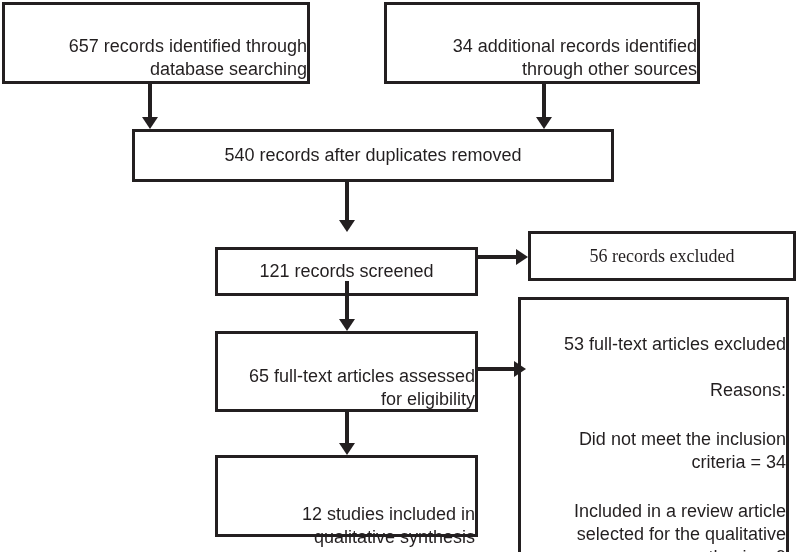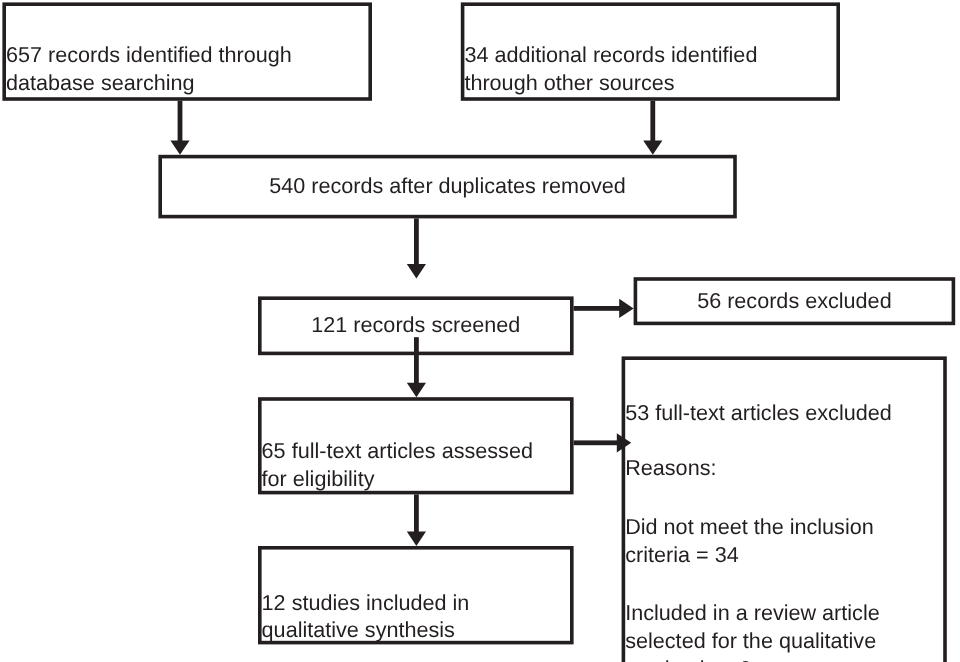"657 records identified through" .box { text-align: left -> right }
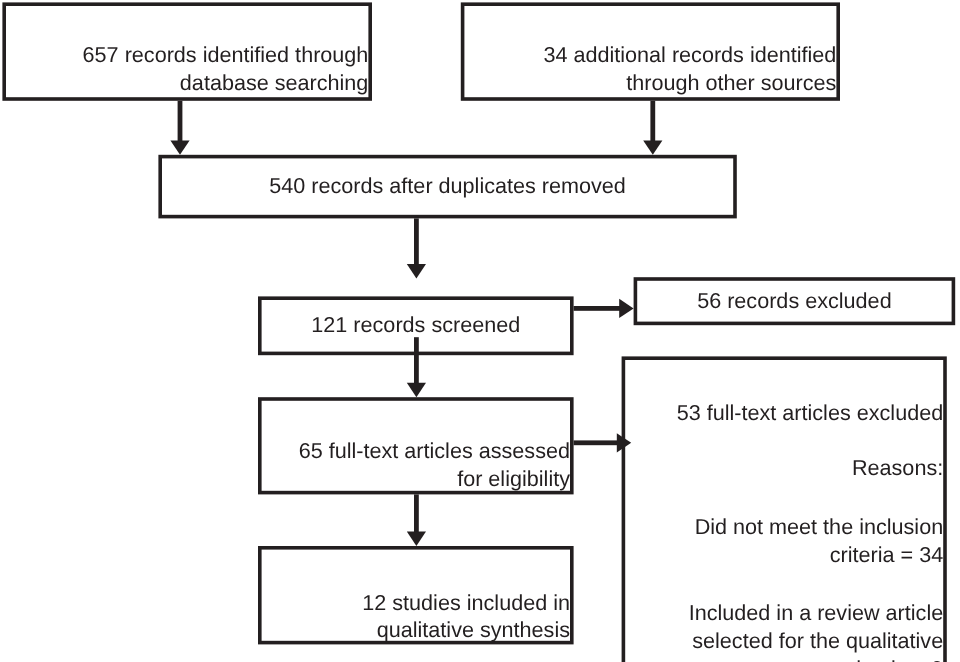"56 records excluded" #box-records-excluded { font-family: none -> Liberation Serif, serif; height: 40px -> 50px }
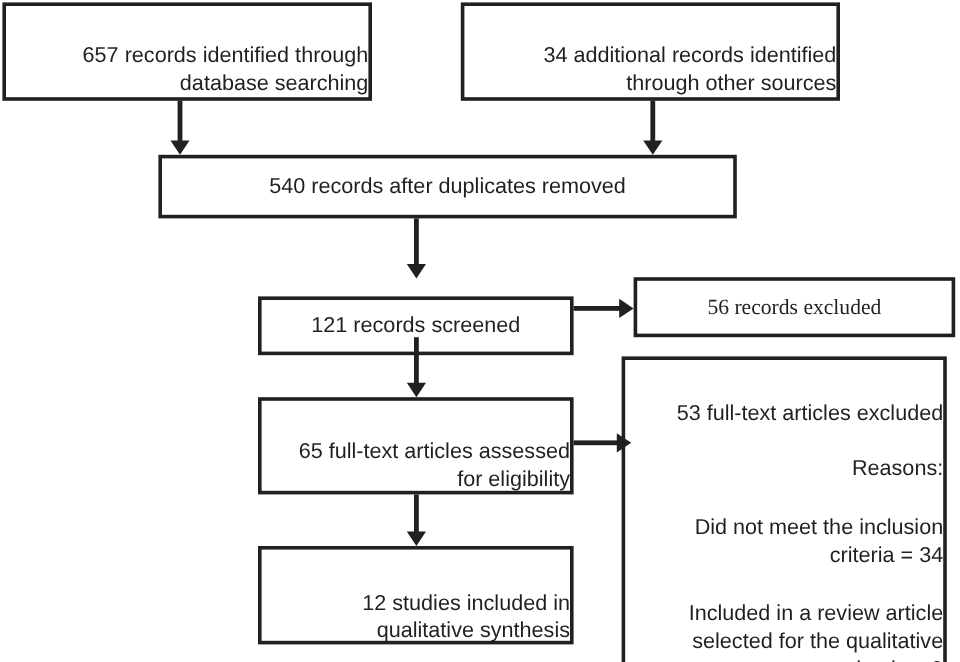"12 studies included in" #box-included-qual { padding-top: 10px -> 22px }
